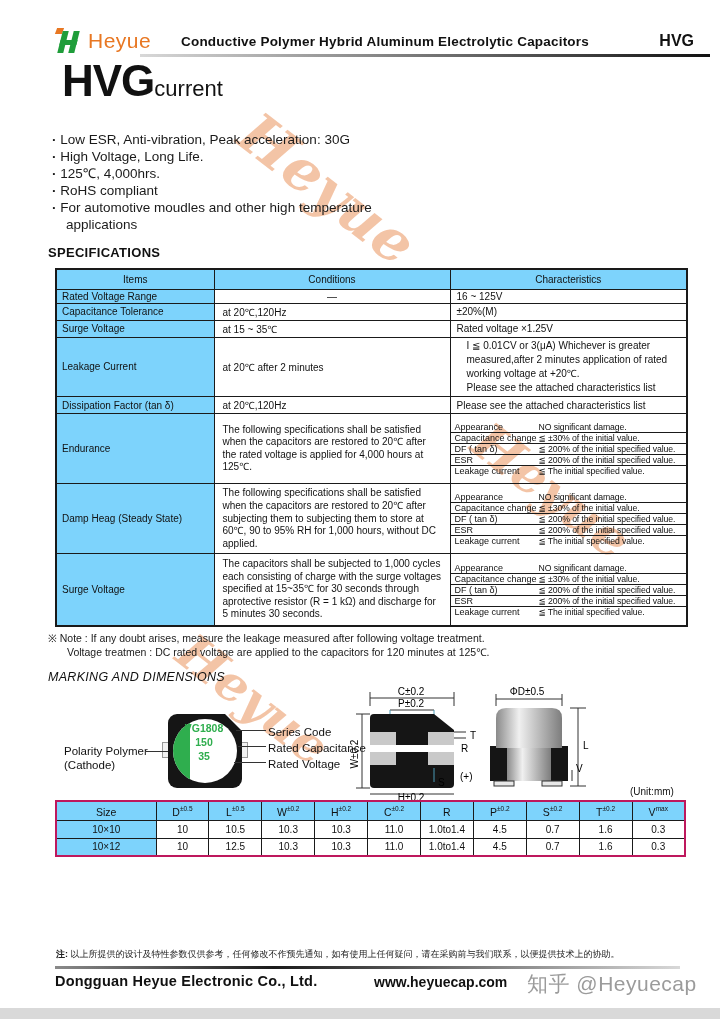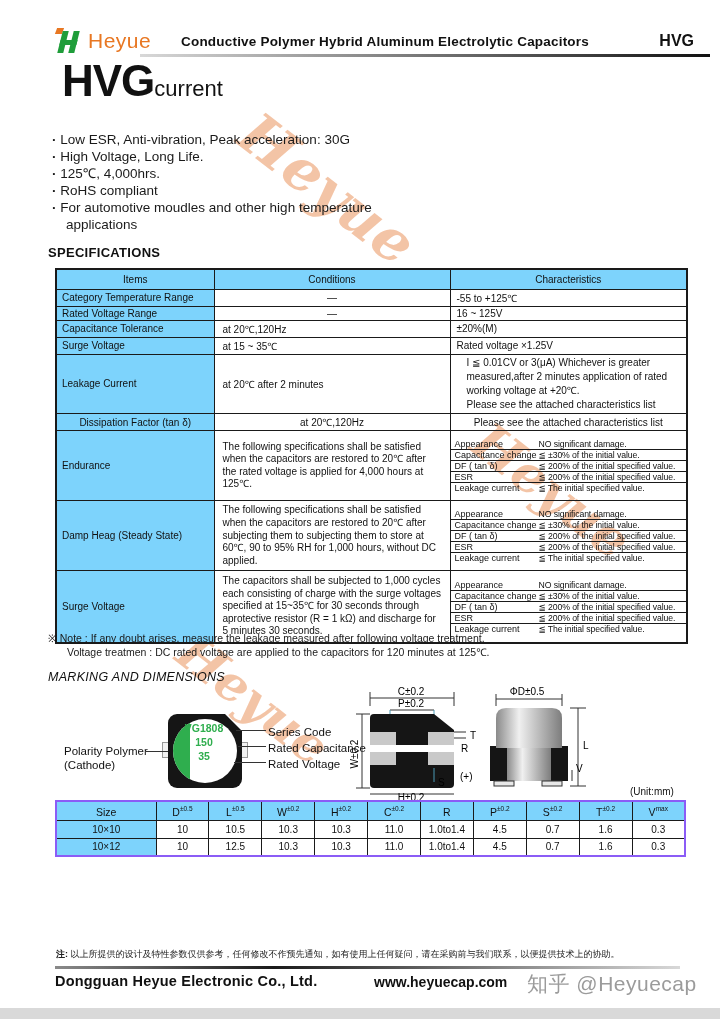"Category Temperature Range" tr { html: <tr> <td>Category Temperature Range</td> <td>—</td> <td>-55 to +125℃</td> </tr> -> none }
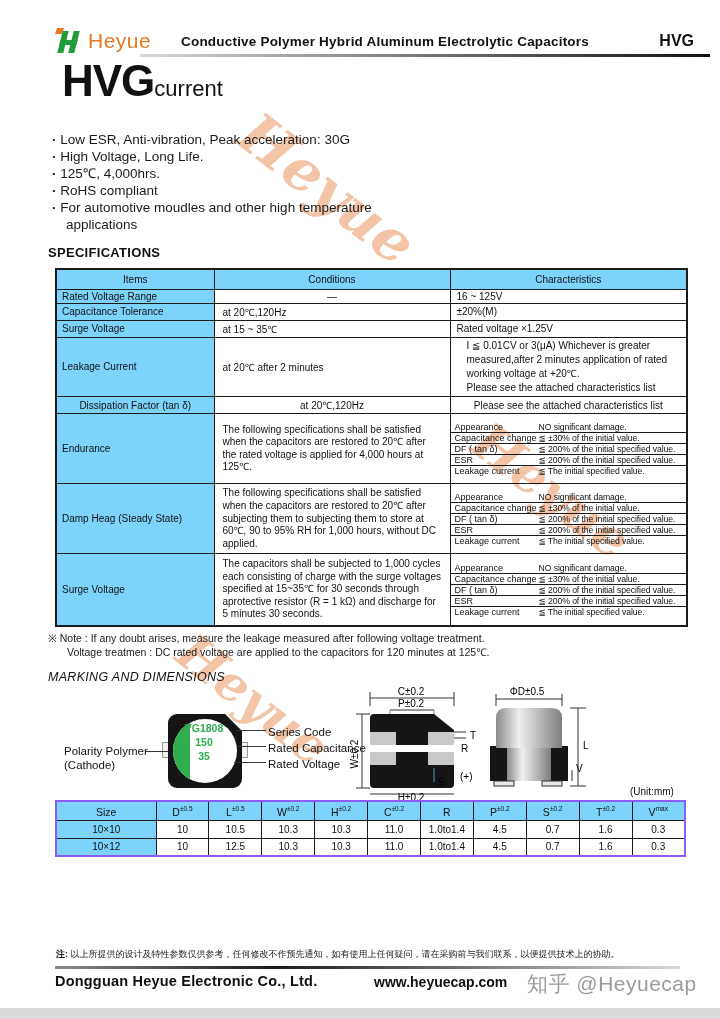"Dissipation Factor (tan δ)" tr { text-align: center -> none }
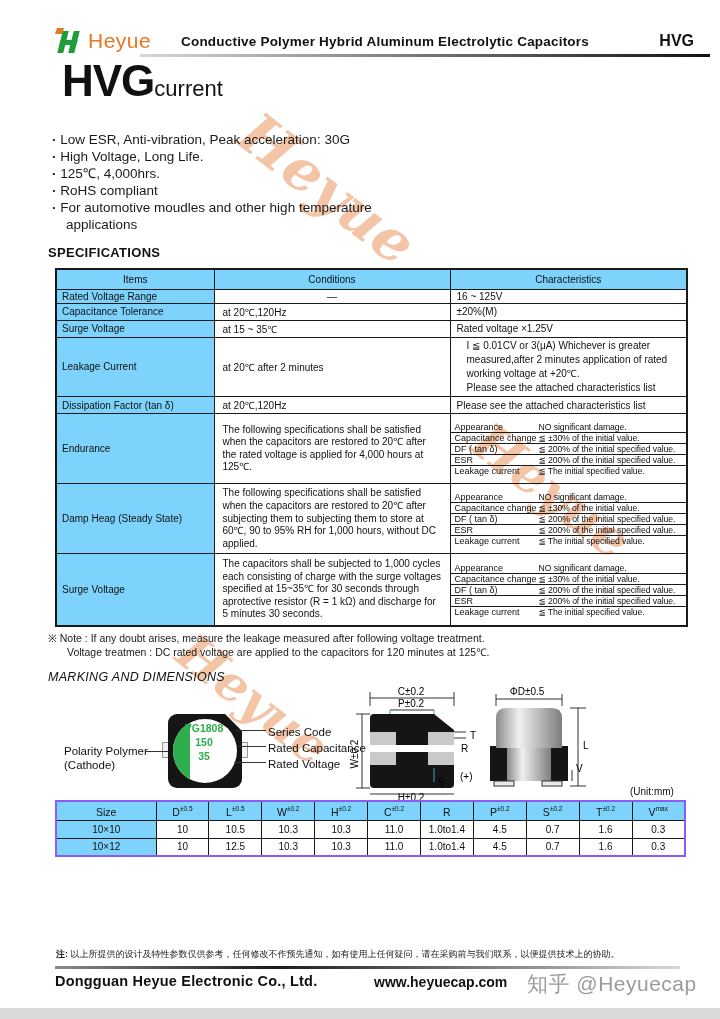"Size" .dims-table { border: 2px solid #8b5cf6 -> 2px solid #be185d }
